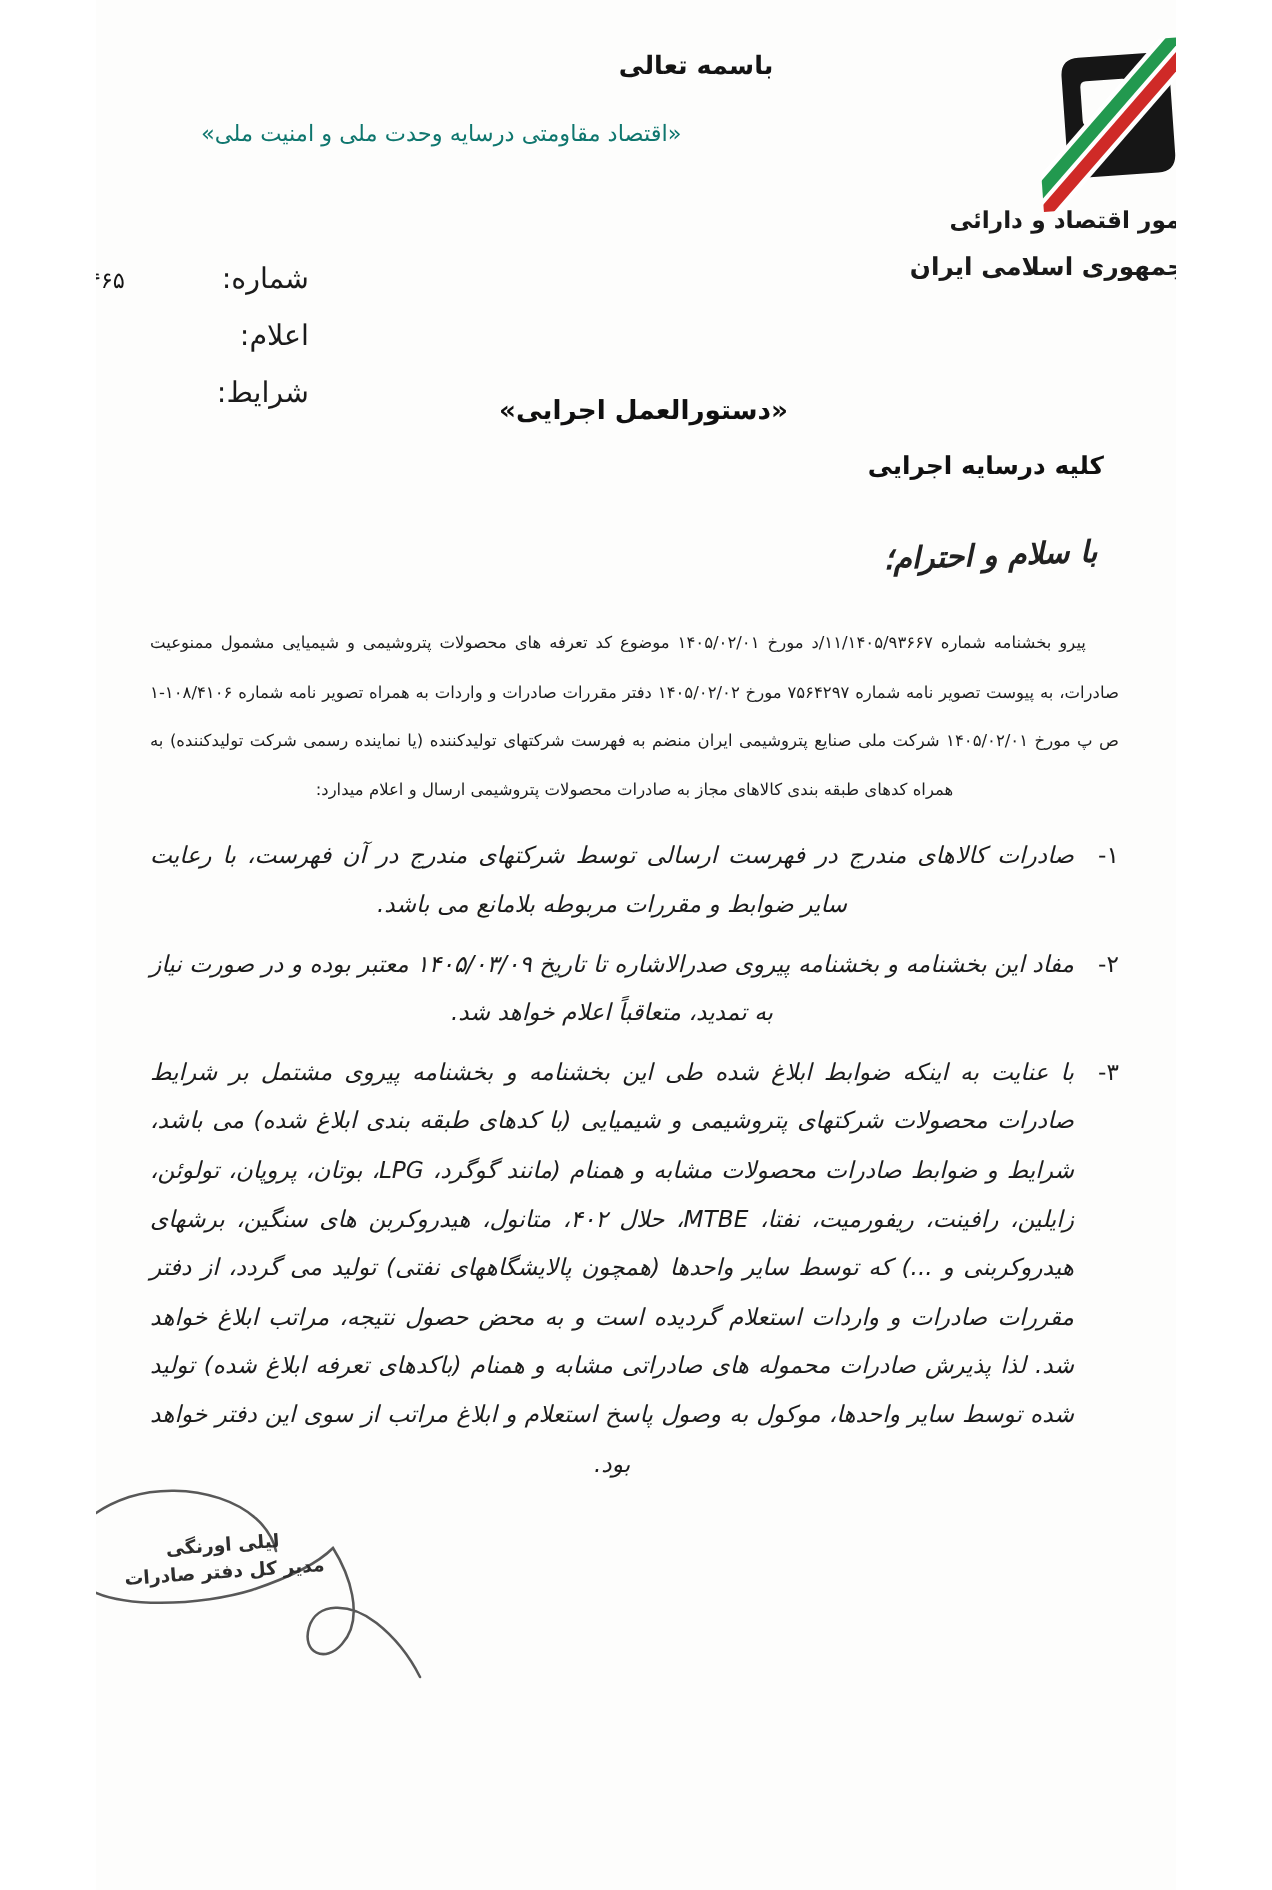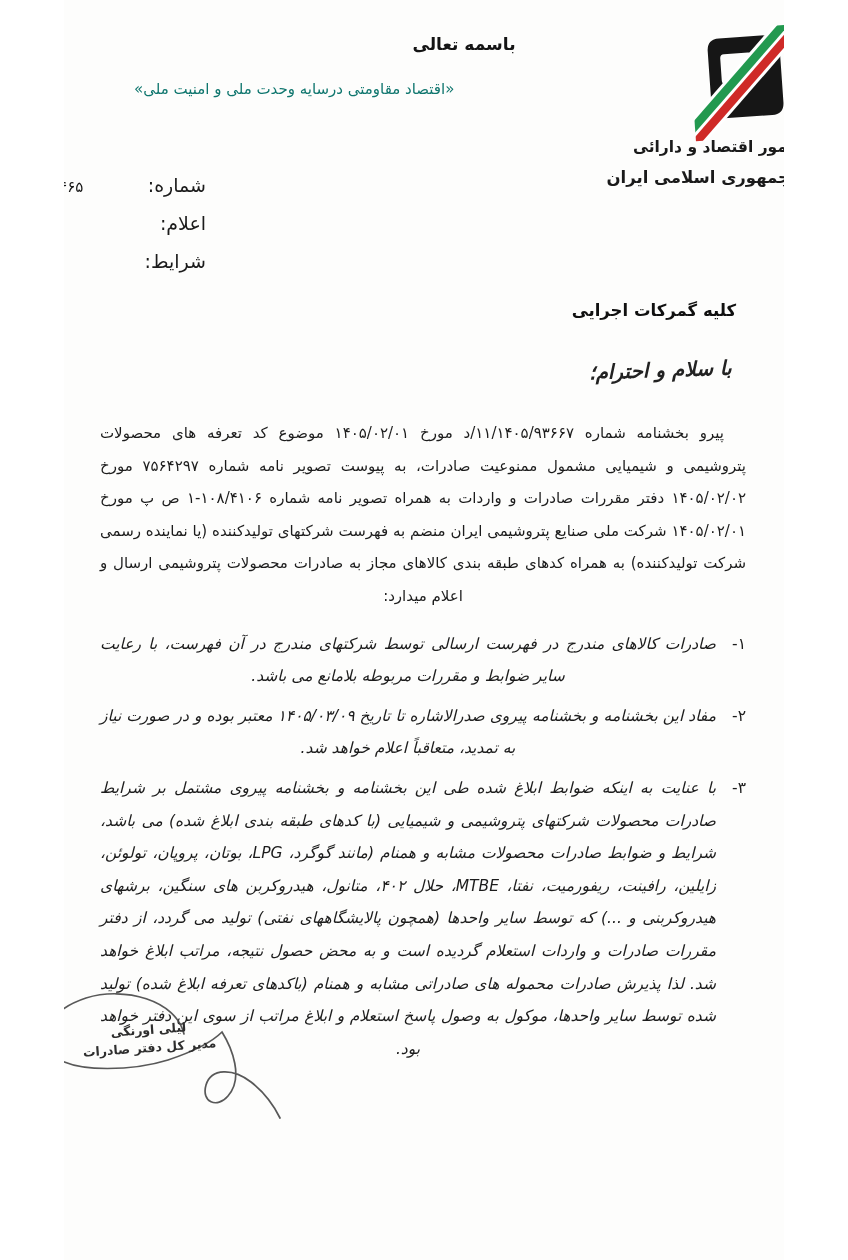"«دستورالعمل اجرایی»" div.doc-title { html: none -> <div>«دستورالعمل اجرایی»</div> }
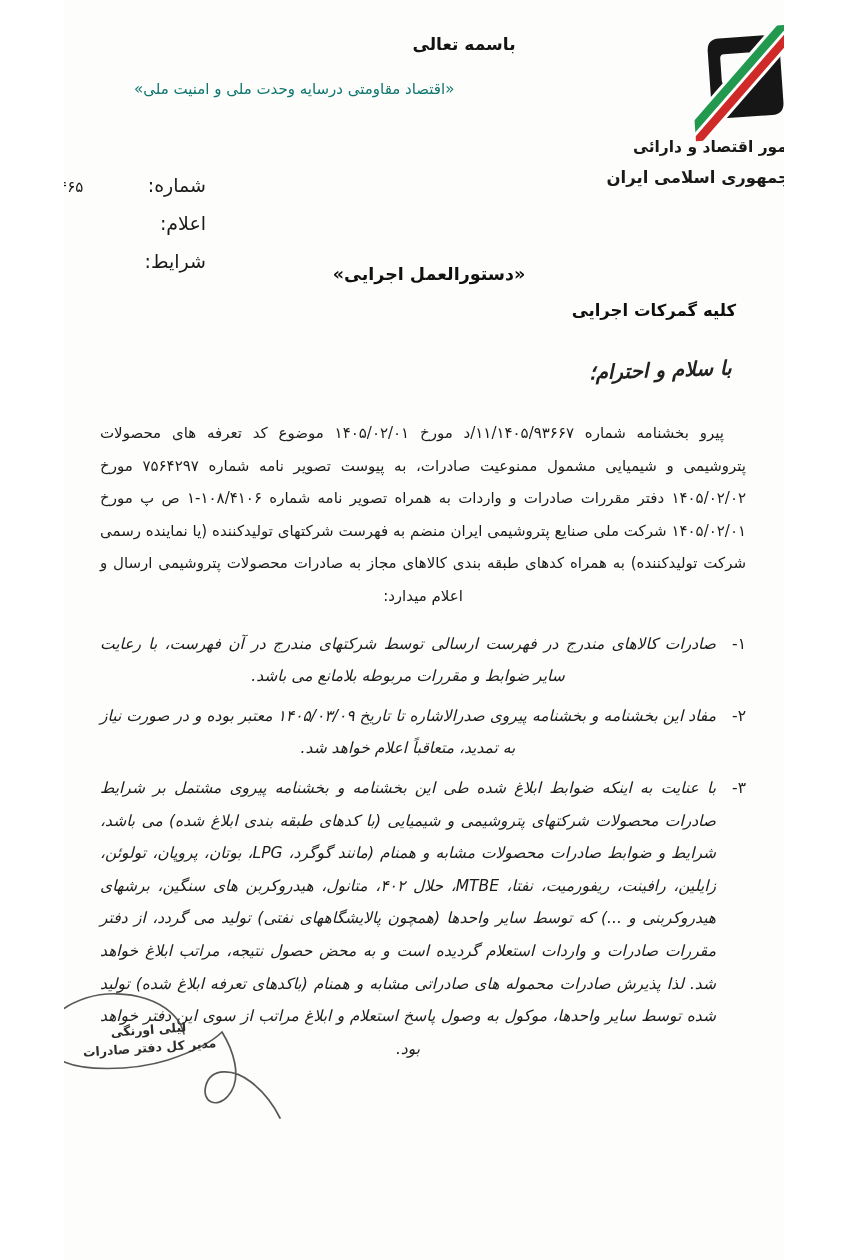"کلیه گمرکات اجرایی" div.recipient { text: گمرکات -> درسایه }
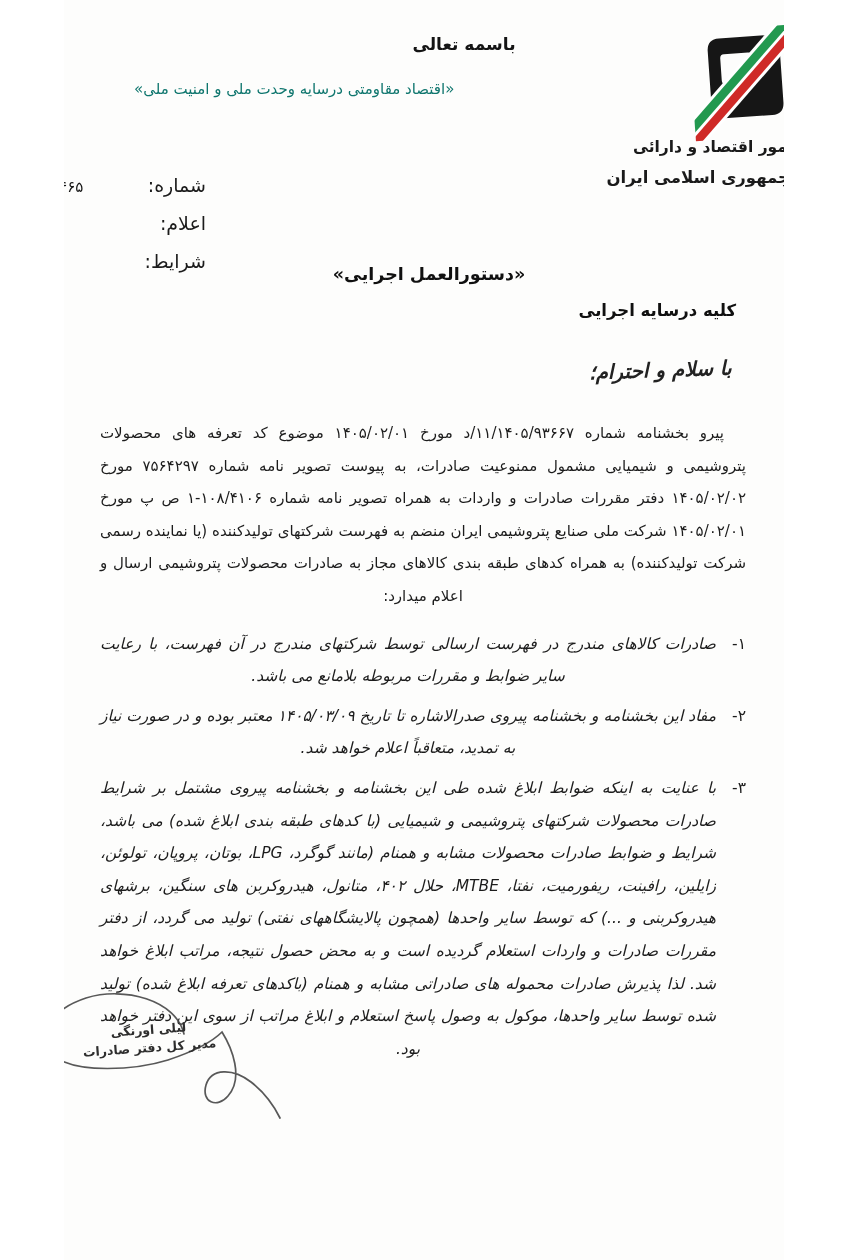"پیرو بخشنامه شماره ۱۱/۱۴۰۵/۹۳۶۶۷/د مورخ" .intro { font-size: 15px -> 11px }
